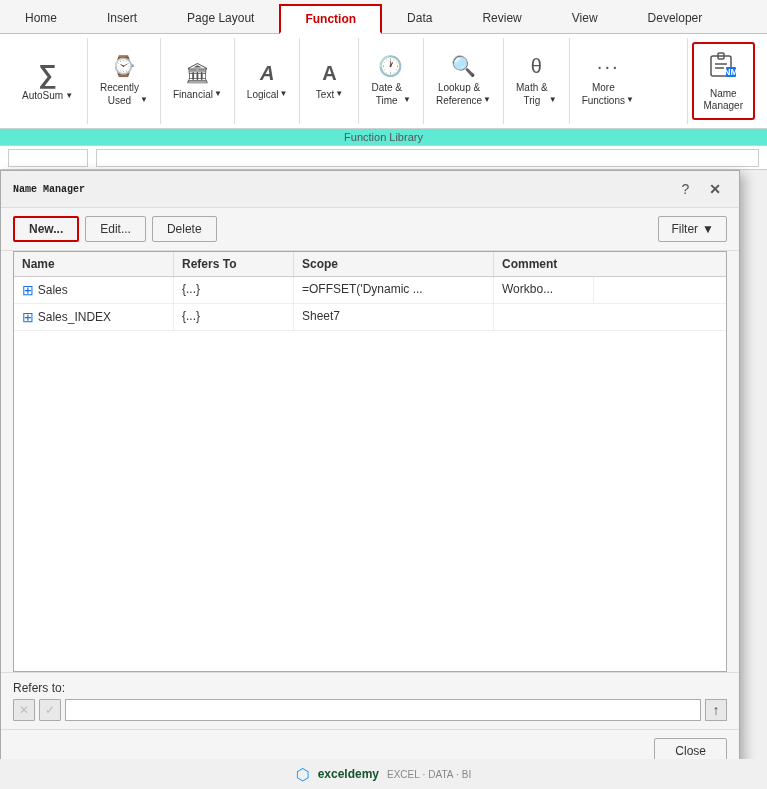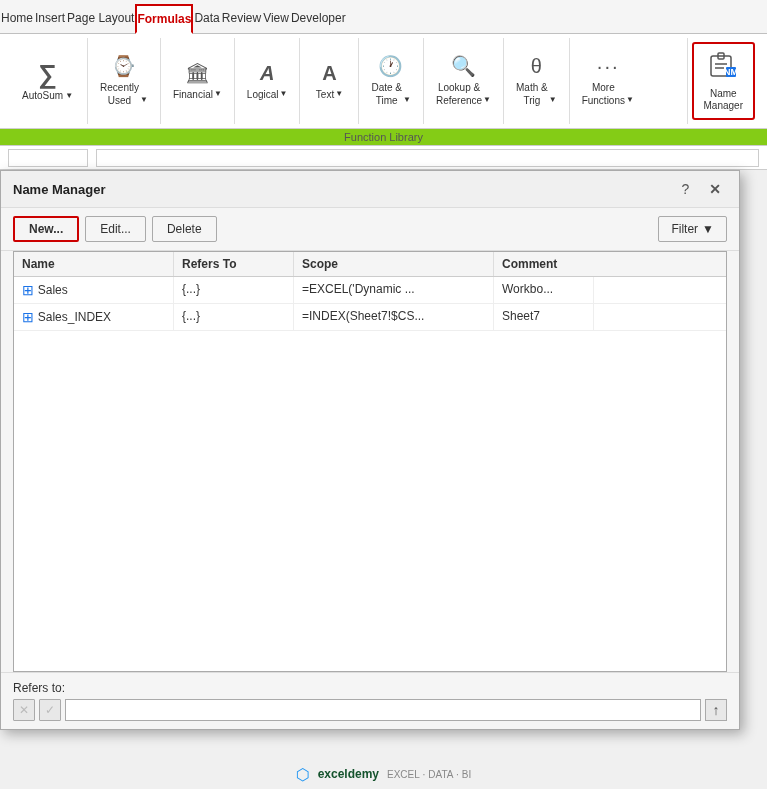"Home" .ribbon-tab { padding: 6px 0 -> 6px 24px }
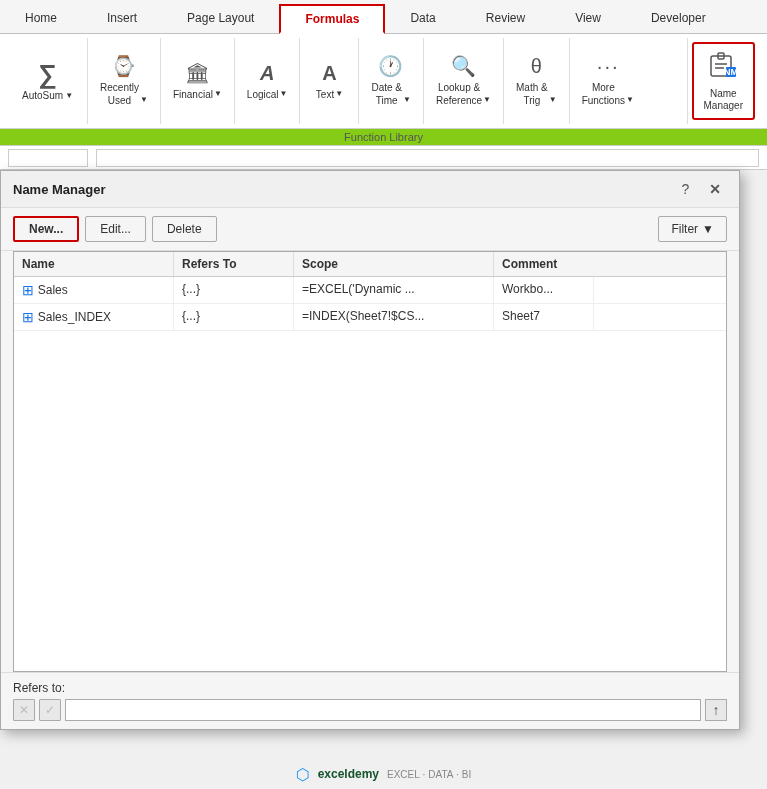"Formulas" div.ribbon-tab { text: Formulas -> Function }
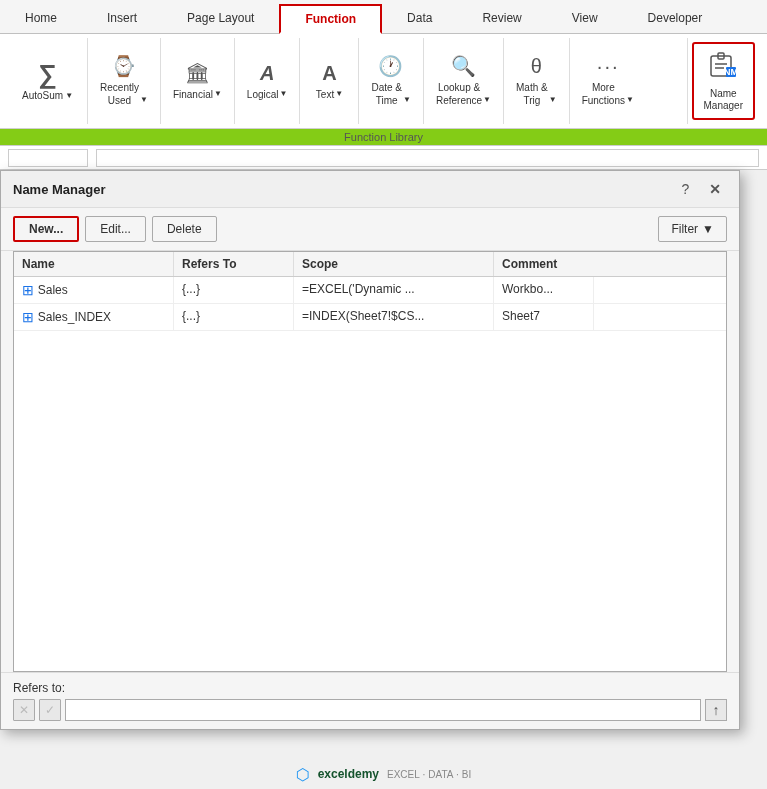"Function Library" .function-library-bar { background: #84cc16 -> #5eead4 }
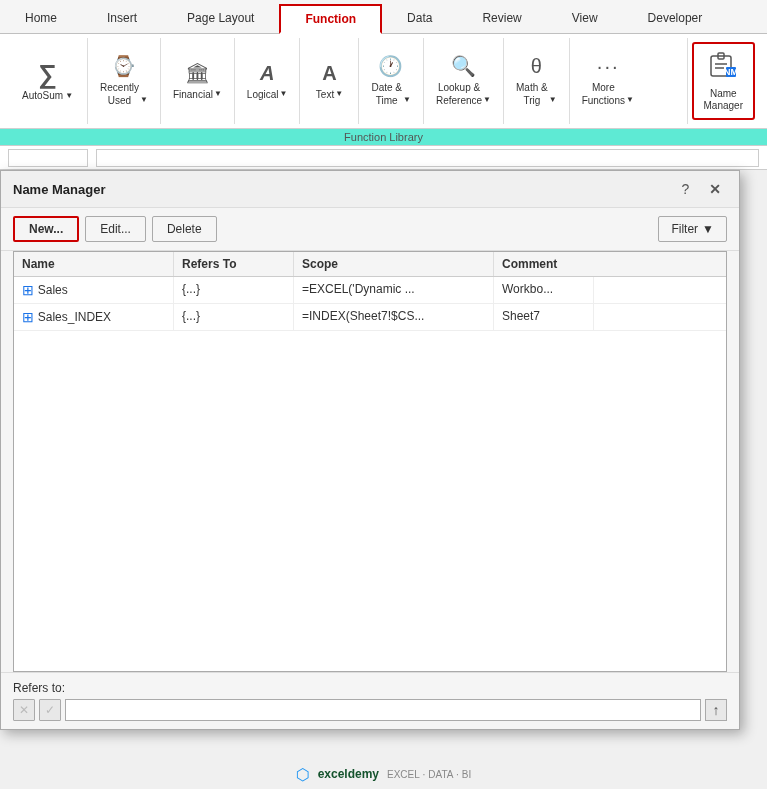"Name Manager" .dialog-title { font-family: none -> Liberation Mono, monospace; font-size: 13px -> 10px }
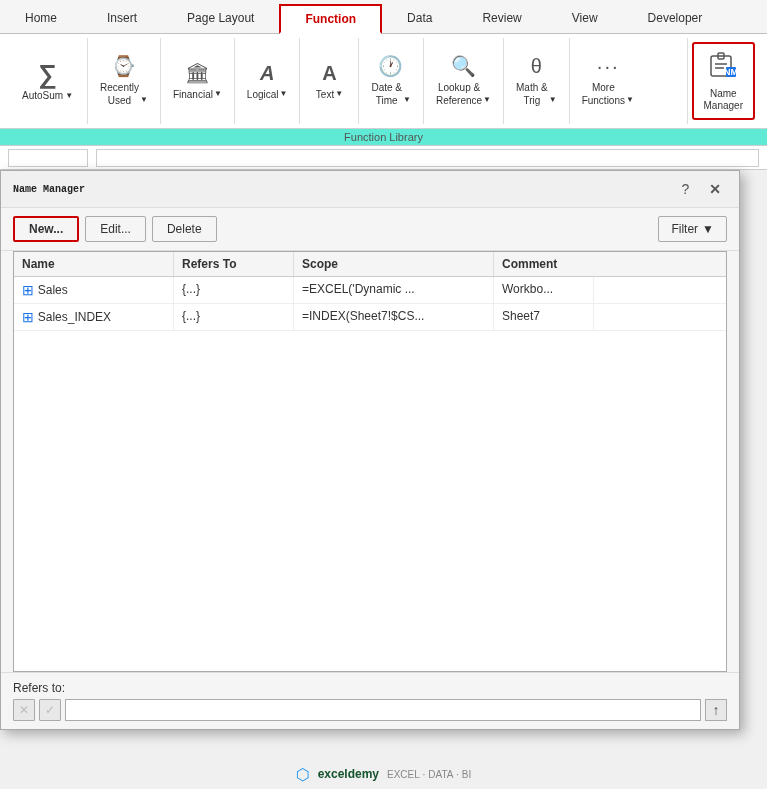"=EXCEL('Dynamic ..." div.table-cell { text: EXCEL -> OFFSET }
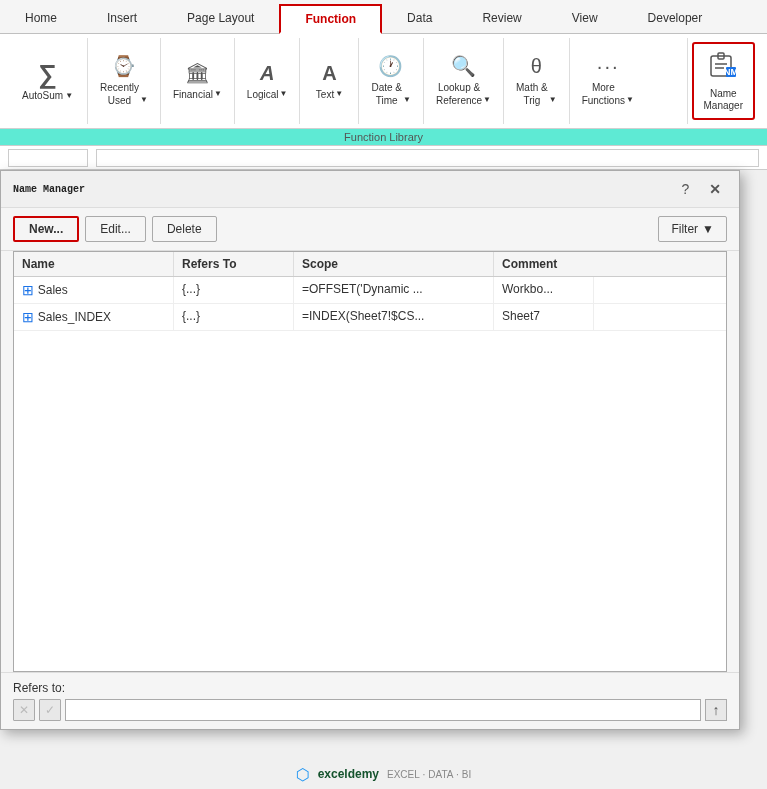"=INDEX(Sheet7!$CS..." div.table-cell { html: <div>=INDEX(Sheet7!$CS...</div> -> none }
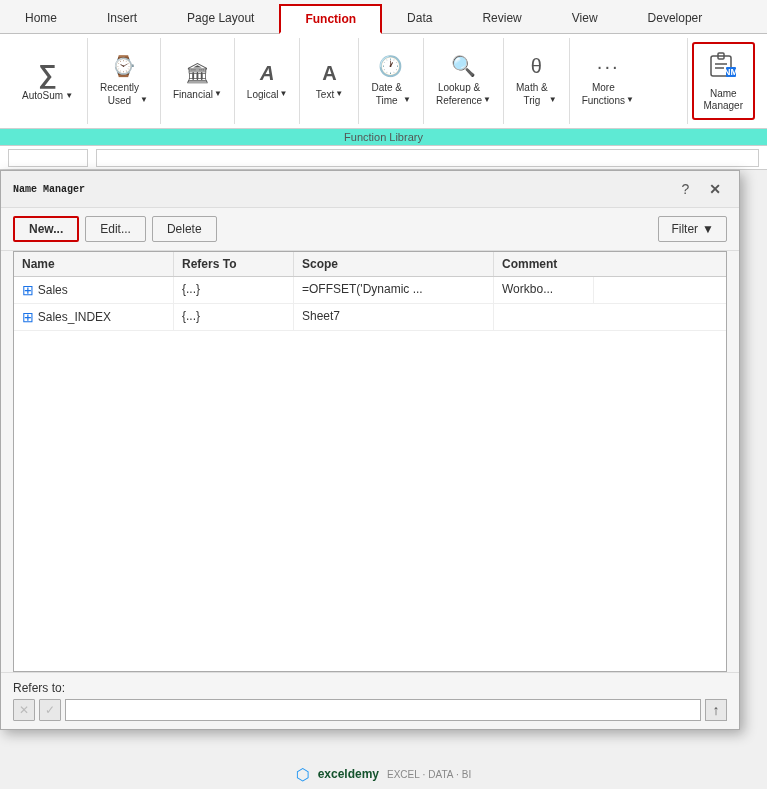"Close" div.dialog-footer { html: none -> <div> <button>Close</button> </div> }
